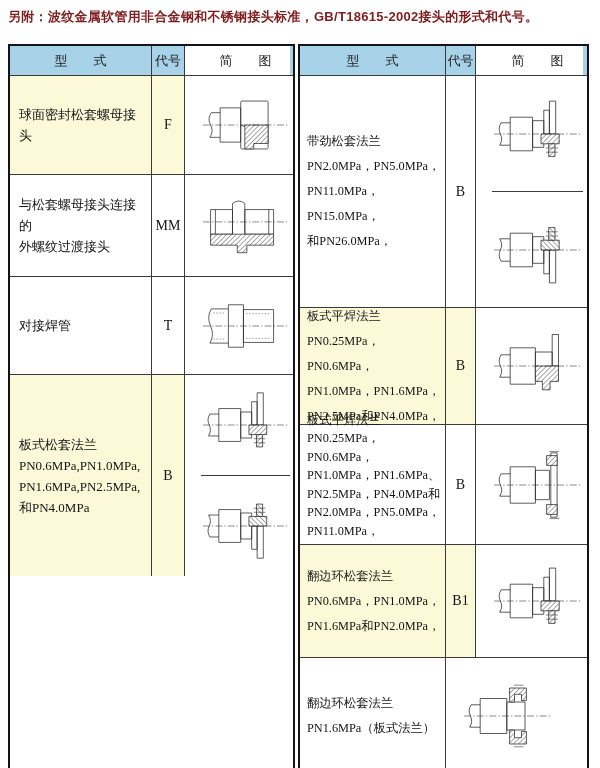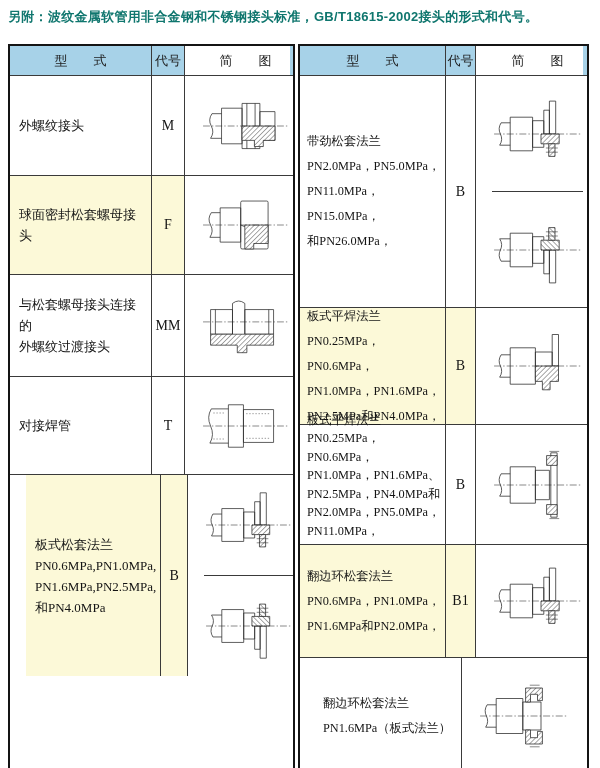"另附：波纹金属软管用非合金钢和不锈钢接头标准，GB/T18615-2002接头的" .title { color: #0f766e -> #7f1d1d }
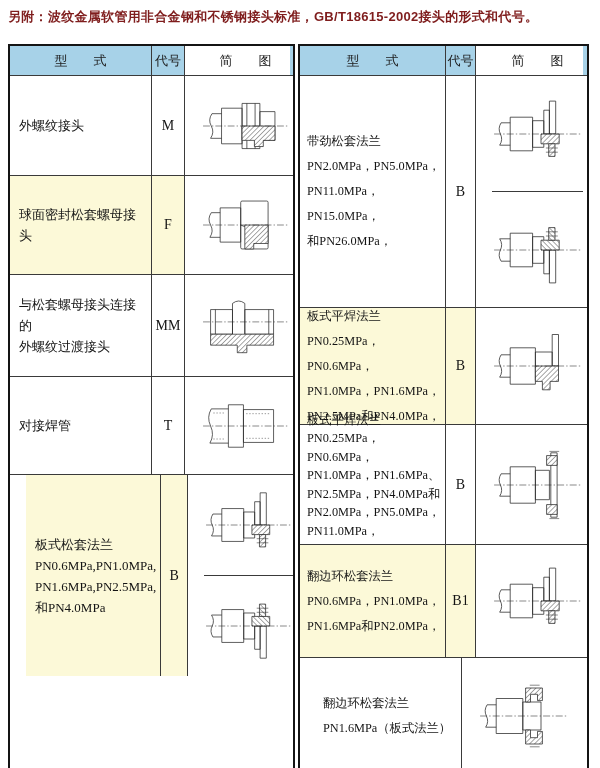"外螺纹接头" div.trow { html: <div> <div>外螺纹接头</div> <div>M</div> <div> <div> <svg> <g> <path></path> <rect></rect> <rect></rect> <line></line> <line></line> <rect></rect> <path></path> <line></line> </g> </svg> </div> </div> </div> -> none }
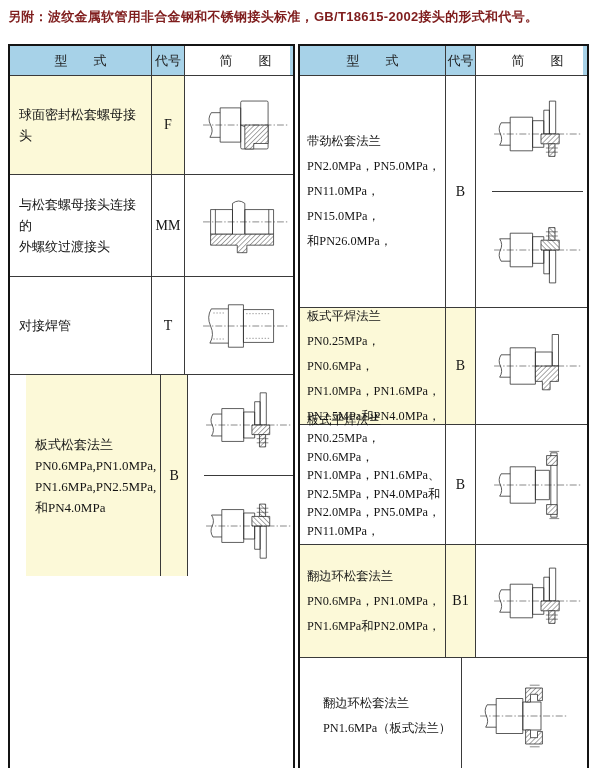"板式松套法兰" .trow:last-child { margin-left: 16px -> none }
